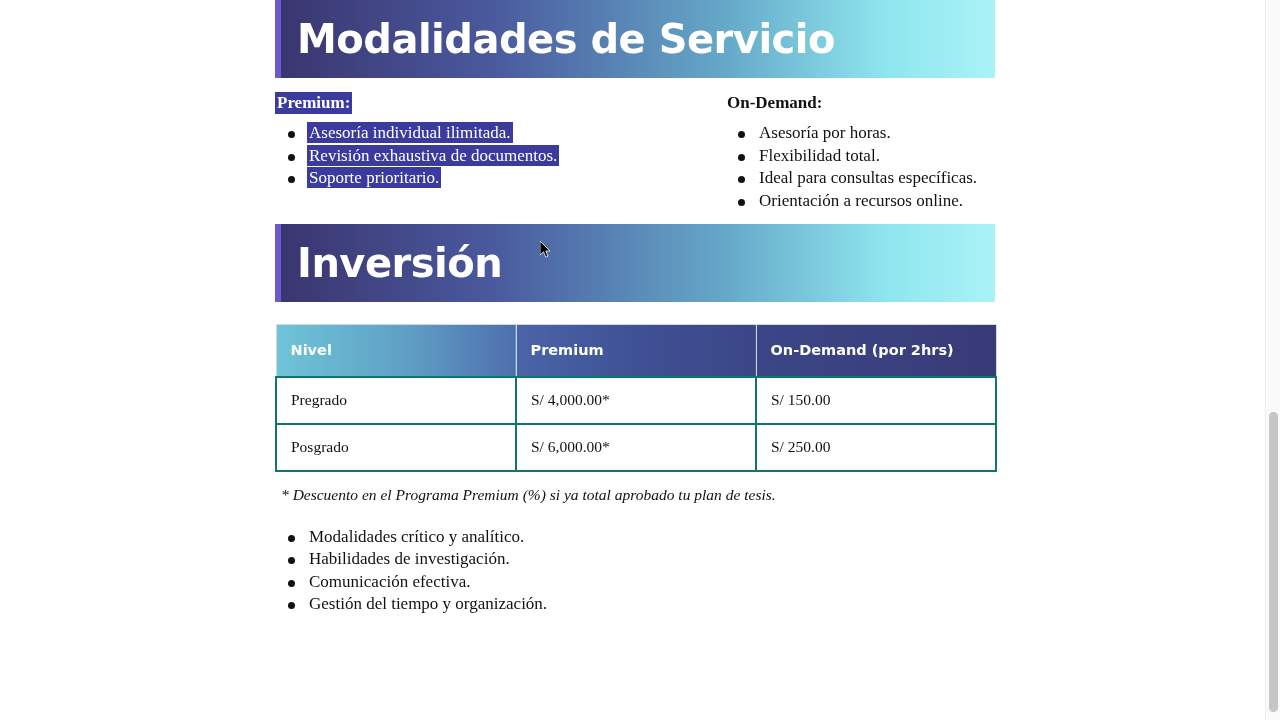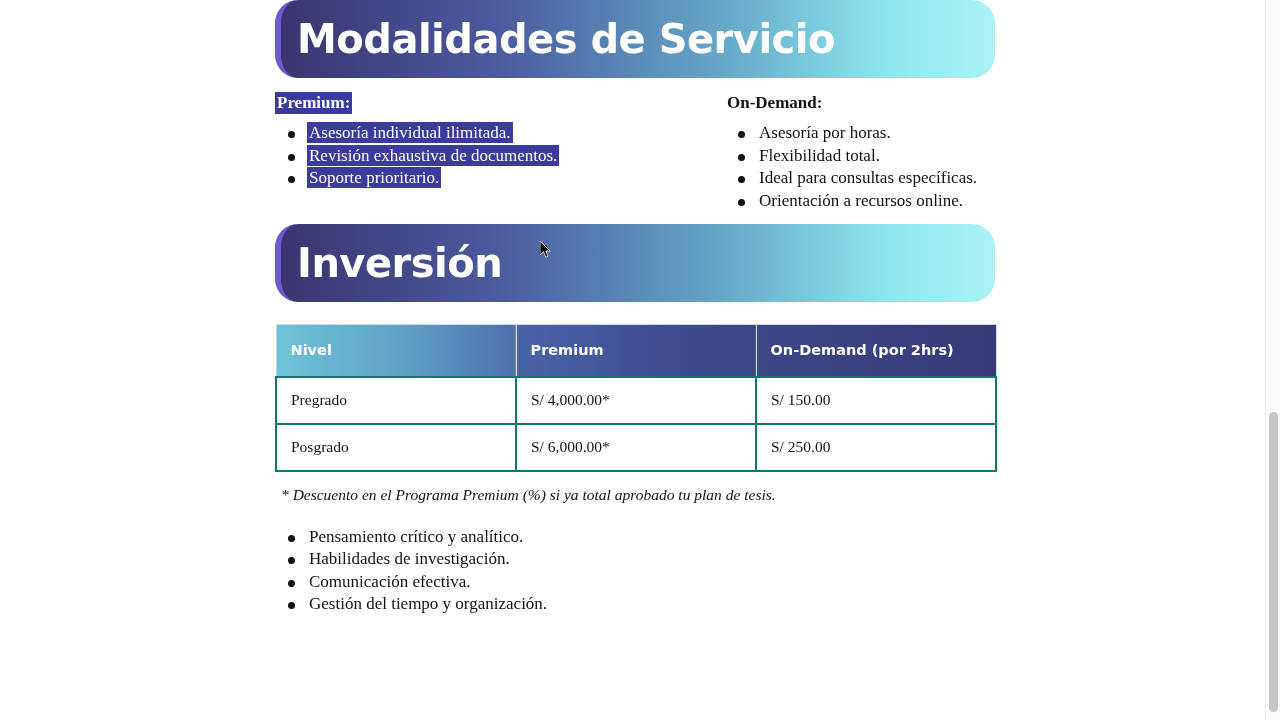"Modalidades de Servicio" .banner { border-radius: 23px -> none }
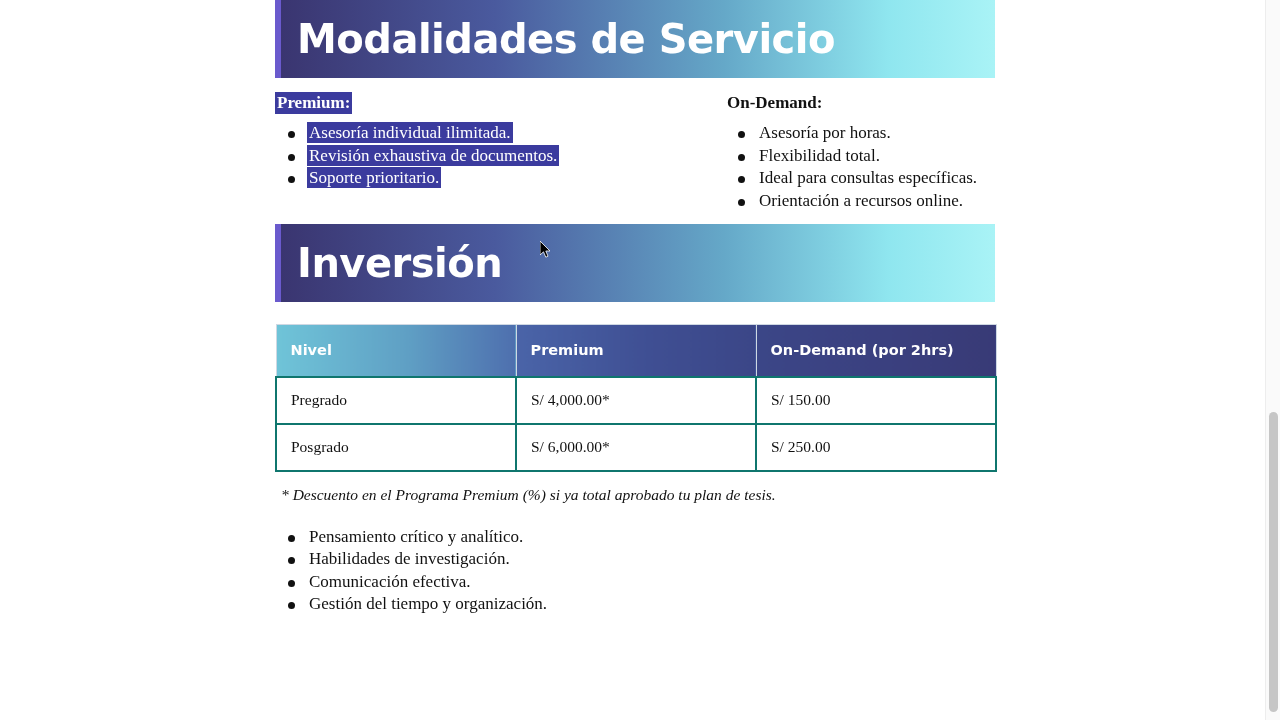"Pensamiento crítico y analítico." span.btxt { text: Pensamiento -> Modalidades }
